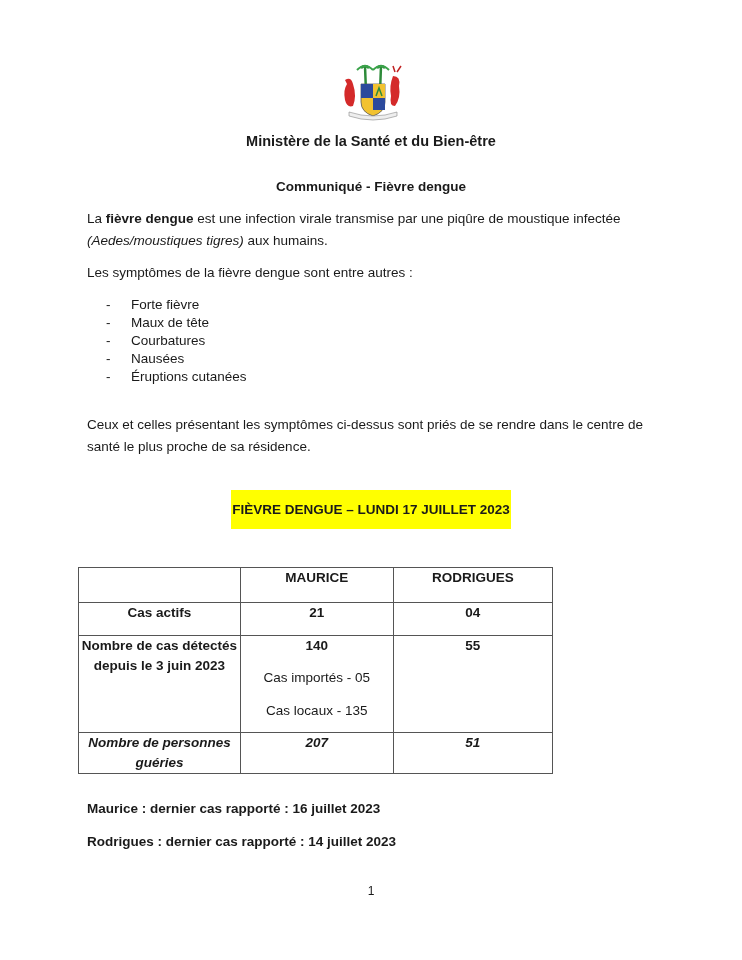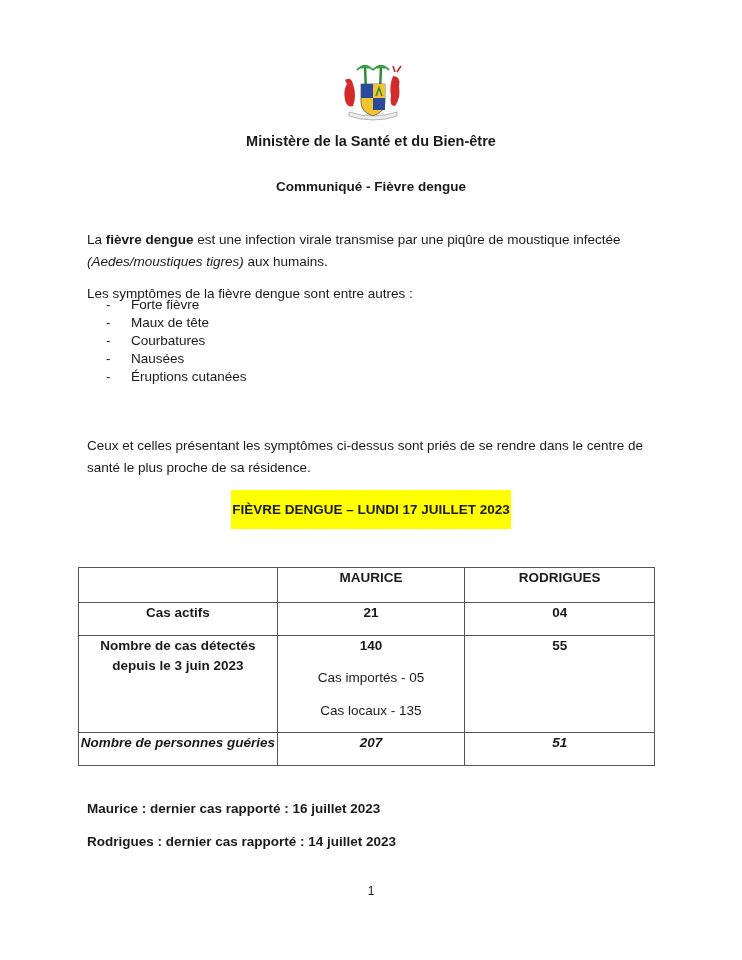"La fièvre dengue est une" .para { margin-top: 21px -> none }
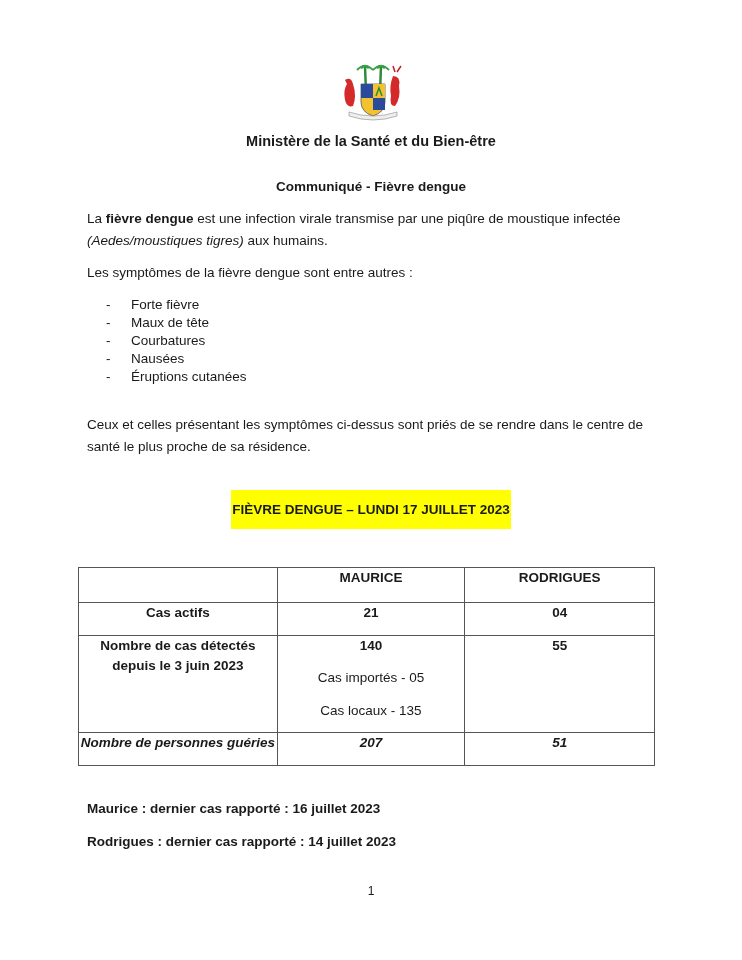"MAURICE" table.stats { width: 577px -> 475px }
